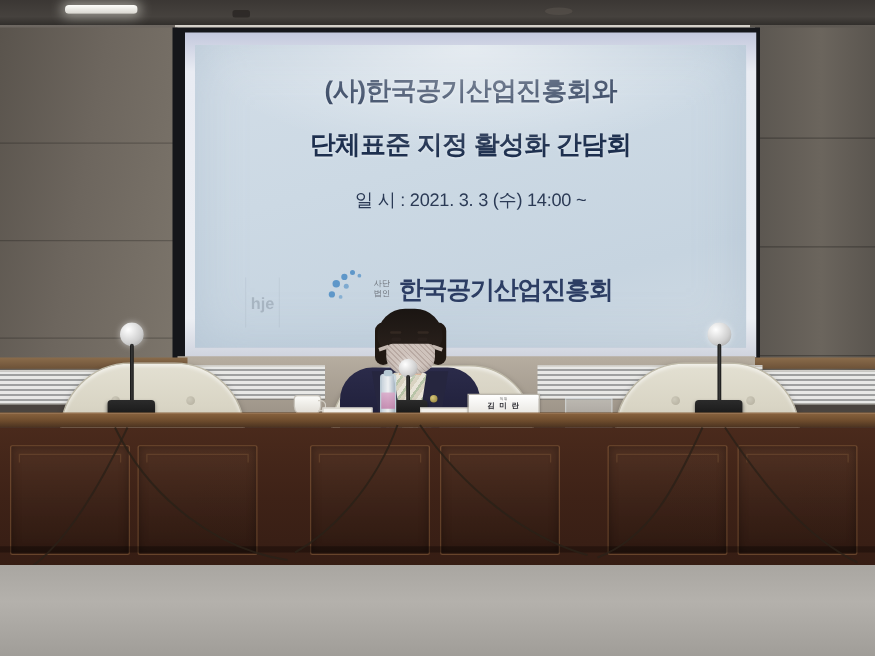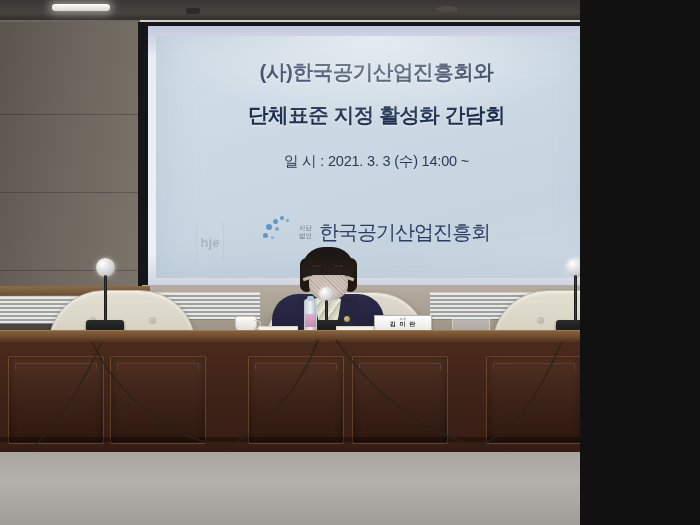"일 시 : 2021. 3." .scene { width: 580px -> 700px }
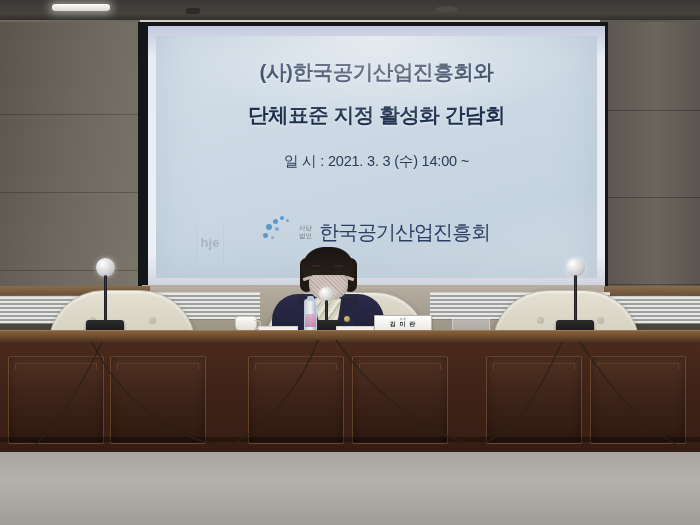"한국공기산업진흥회" .kr-name { font-weight: 400 -> 700 }
